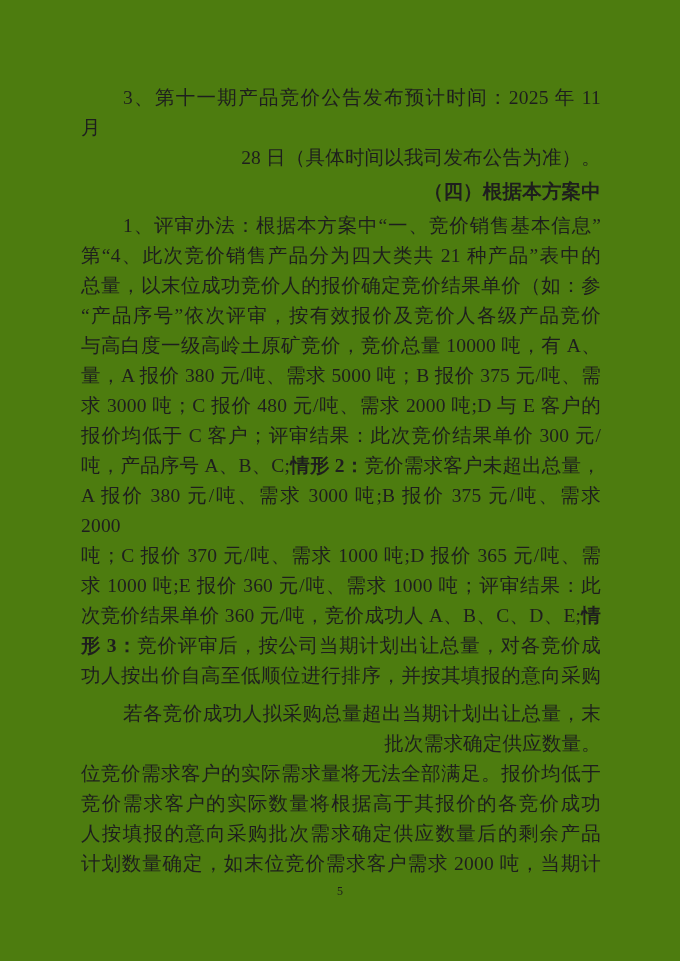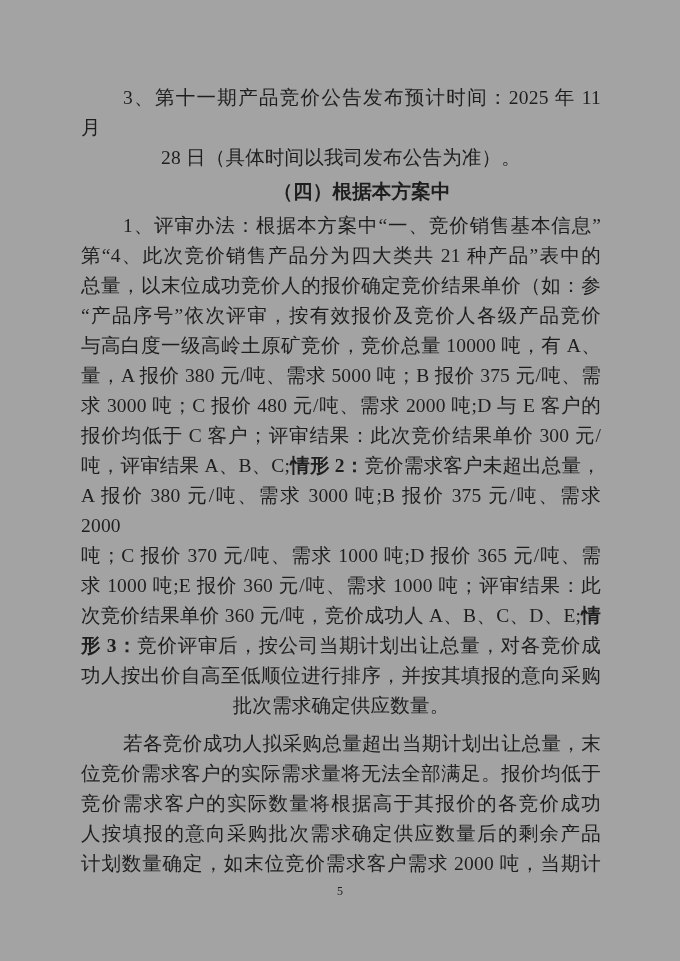"3、第十一期产品竞价公告发布预计时间：2025 年 11 月" .page { background: #a3a3a3 -> #4d7c0f }
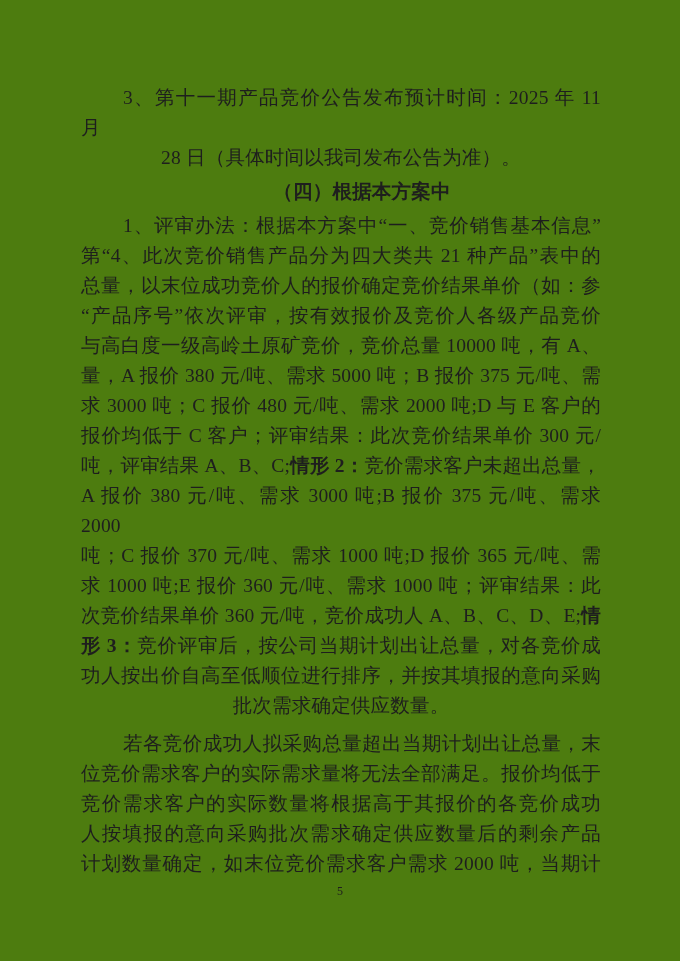"28 日（具体时间以我司发布公告为准）。" .line { text-align: center -> right }
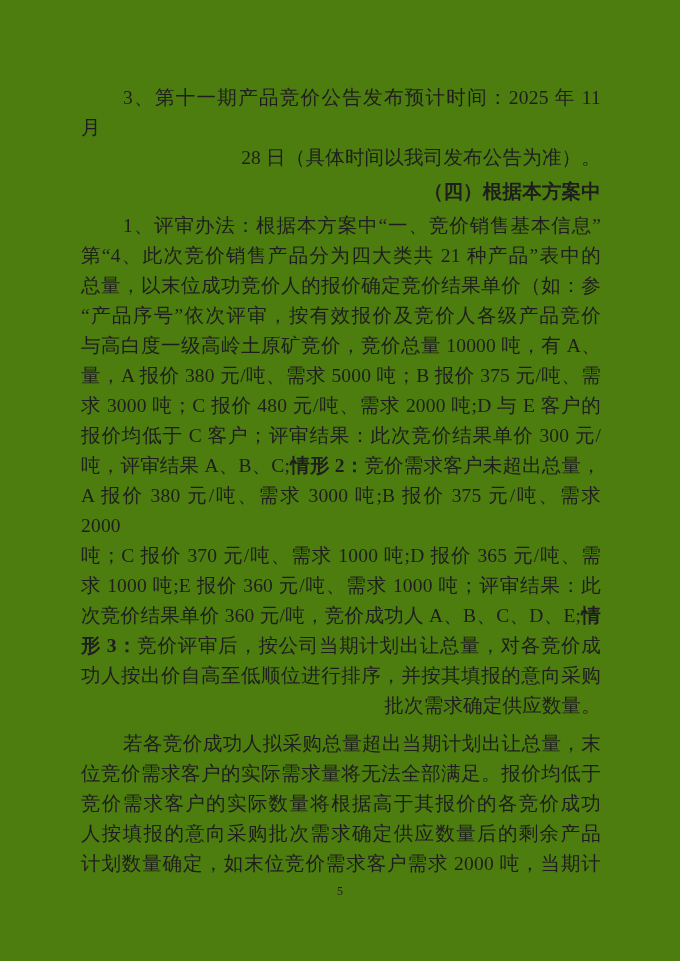"吨，评审结果 A、B、C;" span { text: 评审结果 -> 产品序号 }
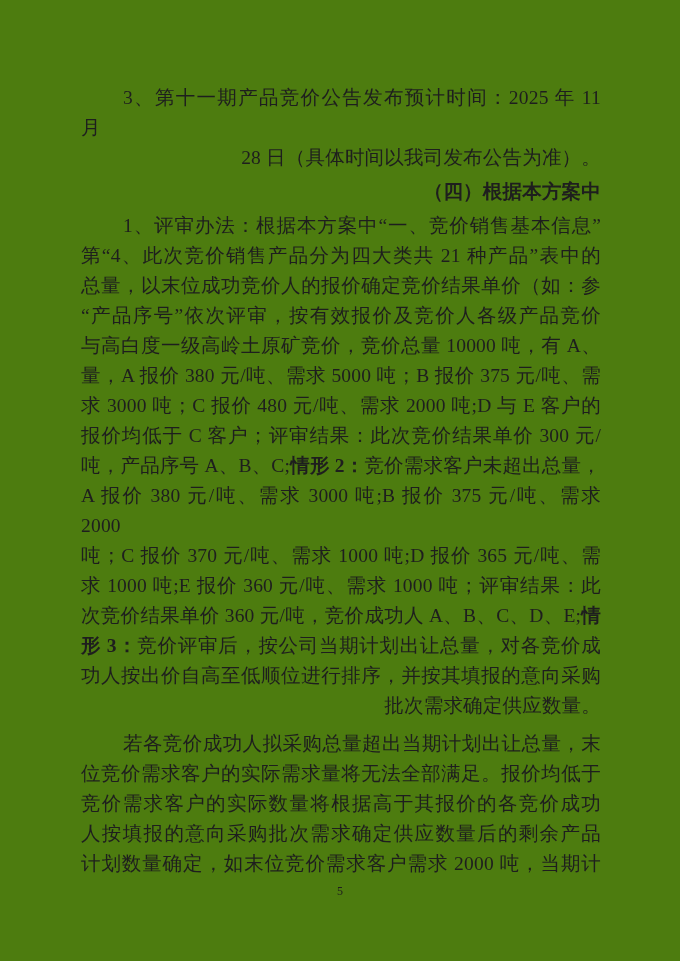"批次需求确定供应数量。" div.line { order: before "若各竞价成功人拟采购总量超出当期计划出让总量，末" -> after "若各竞价成功人拟采购总量超出当期计划出让总量，末" }
